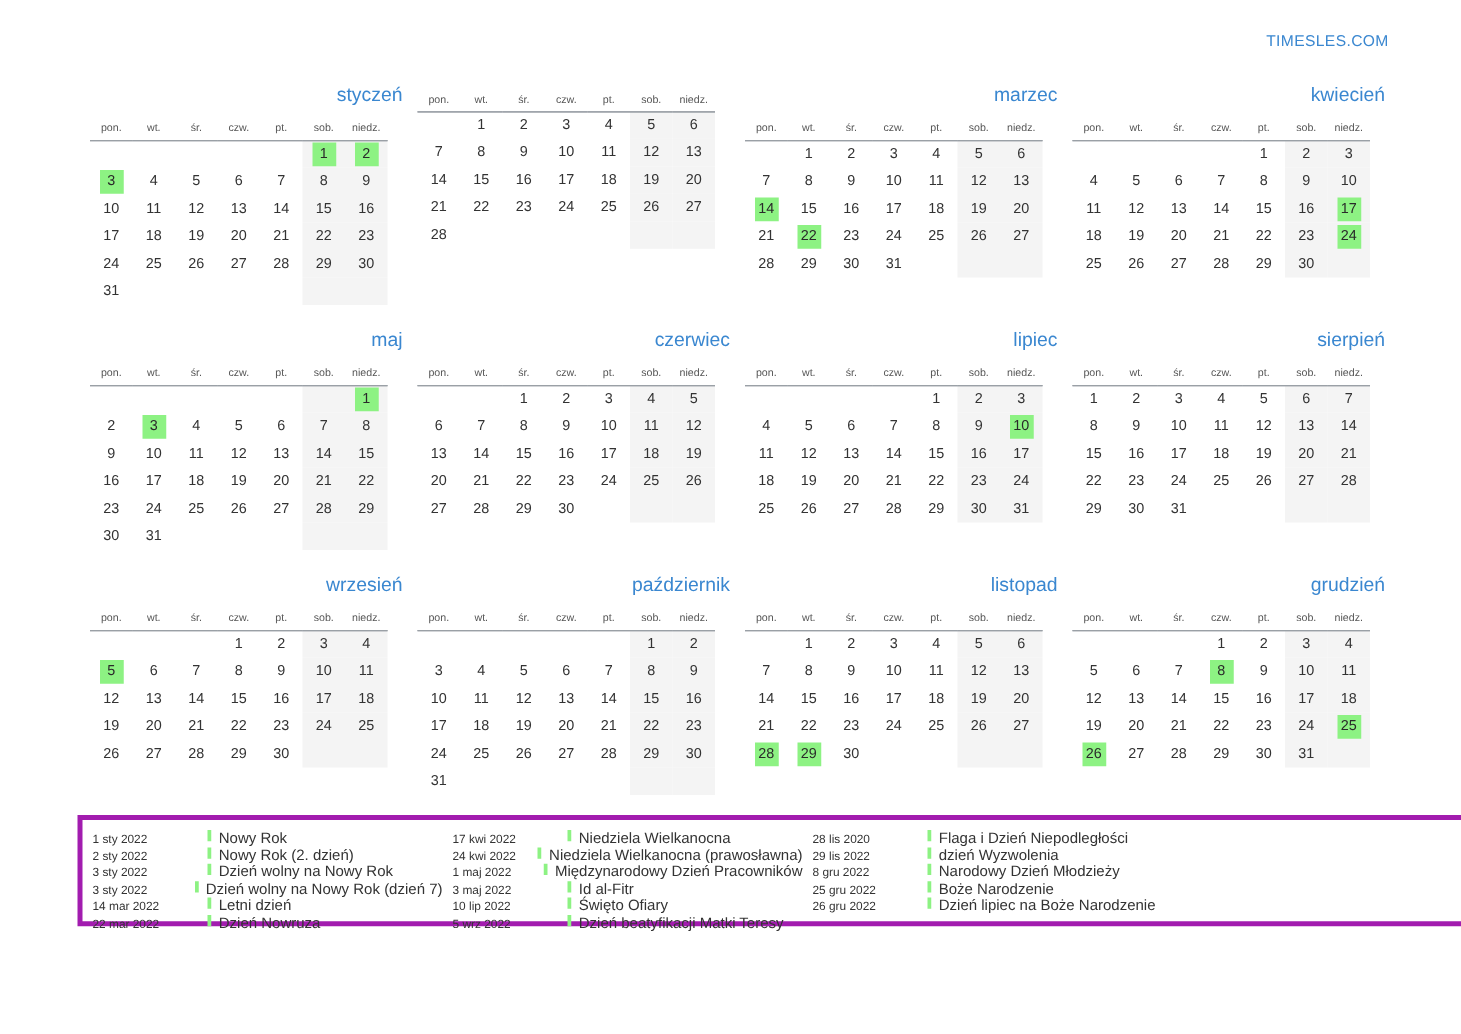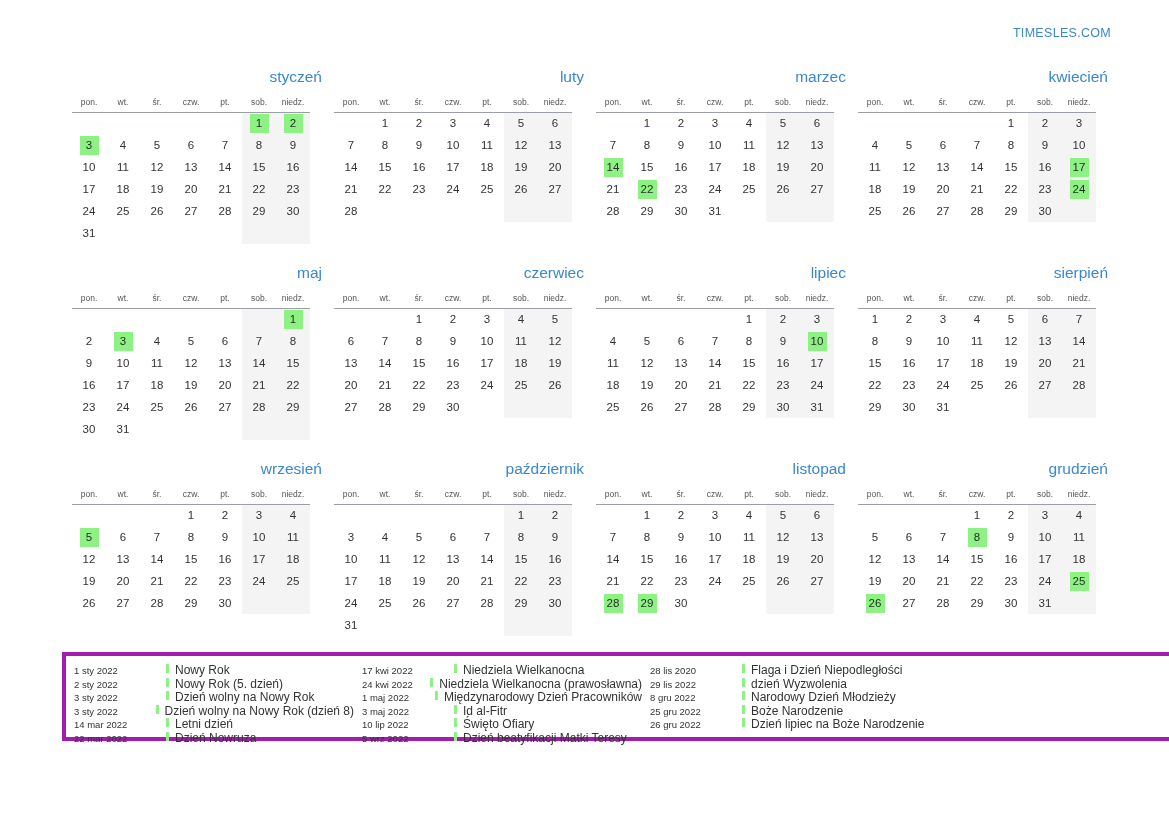"luty" div.month-name { html: <div>luty</div> -> none }
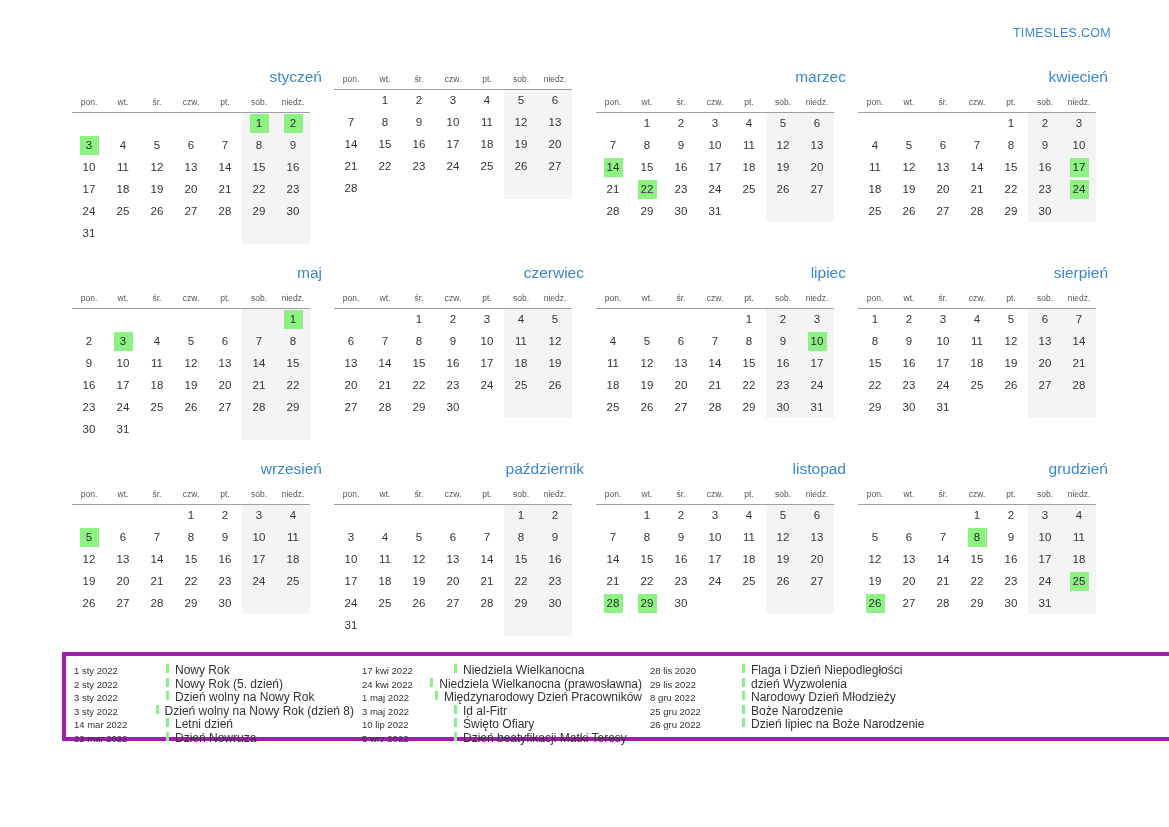"Nowy Rok (5. dzień)" div.legend-label { text: 5 -> 2 }
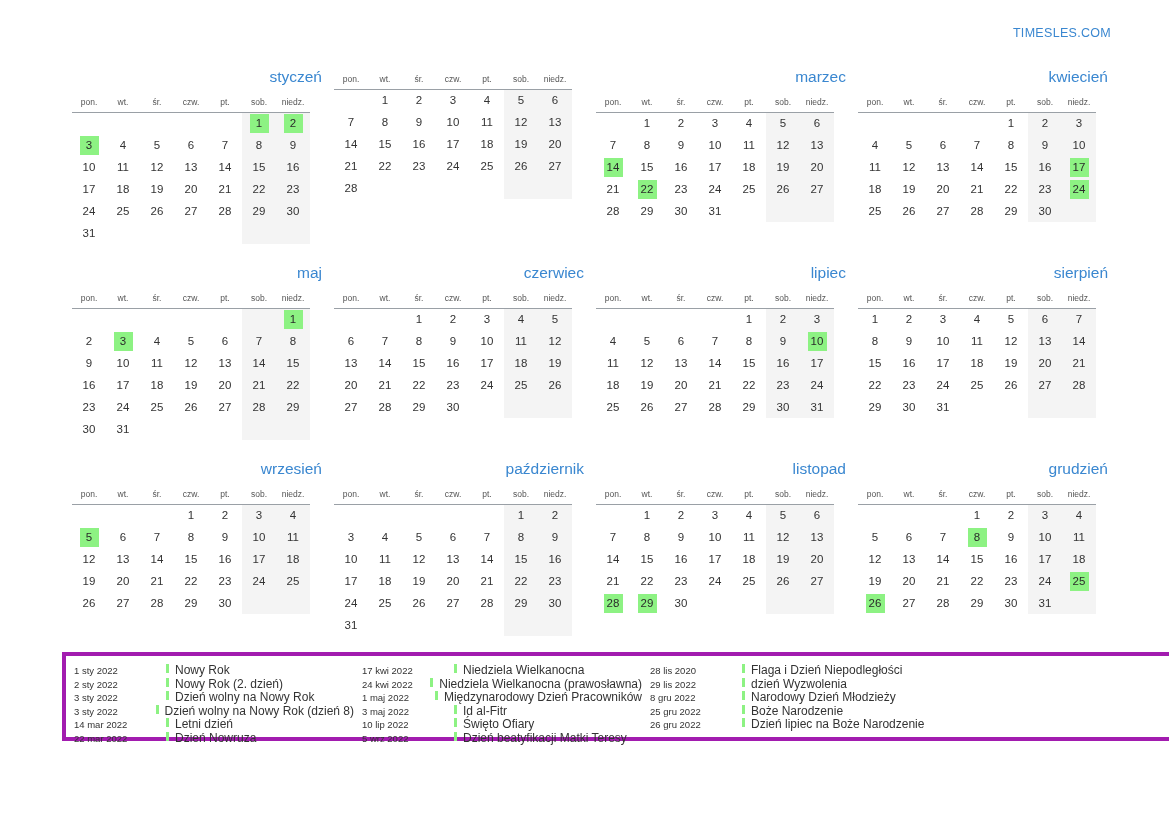"Dzień wolny na Nowy Rok (dzień" div.legend-label { text: 8 -> 7 }
